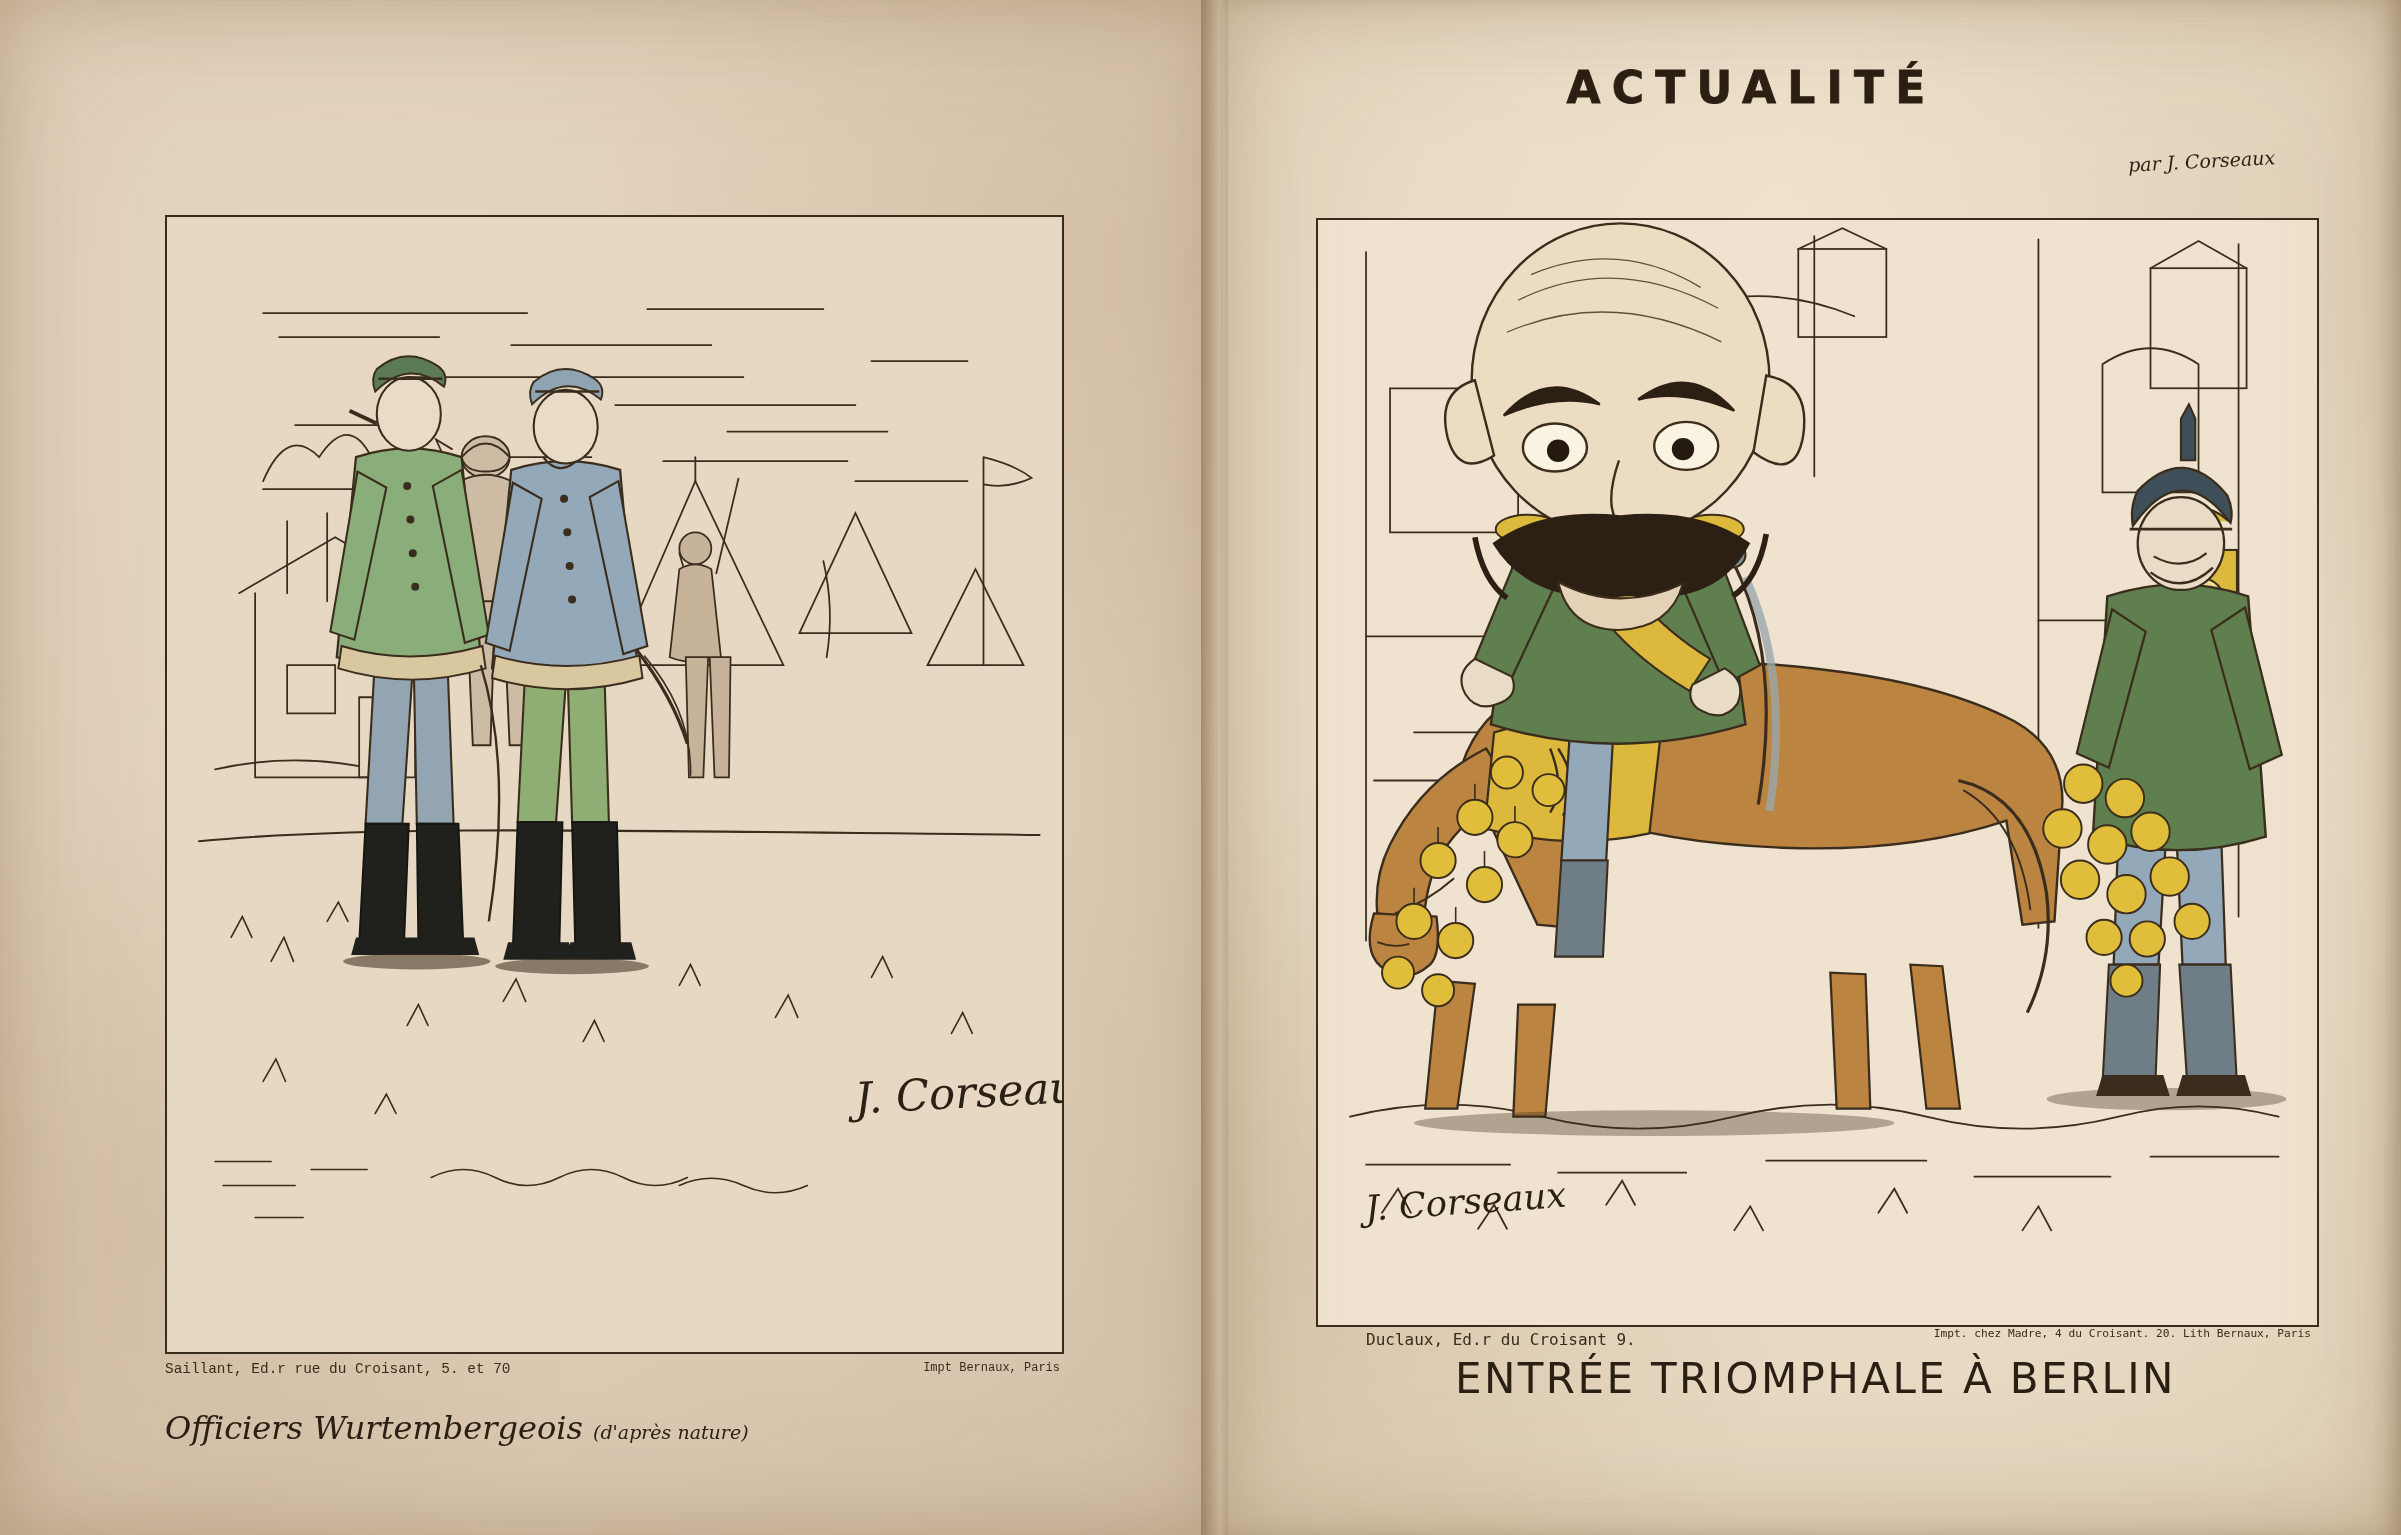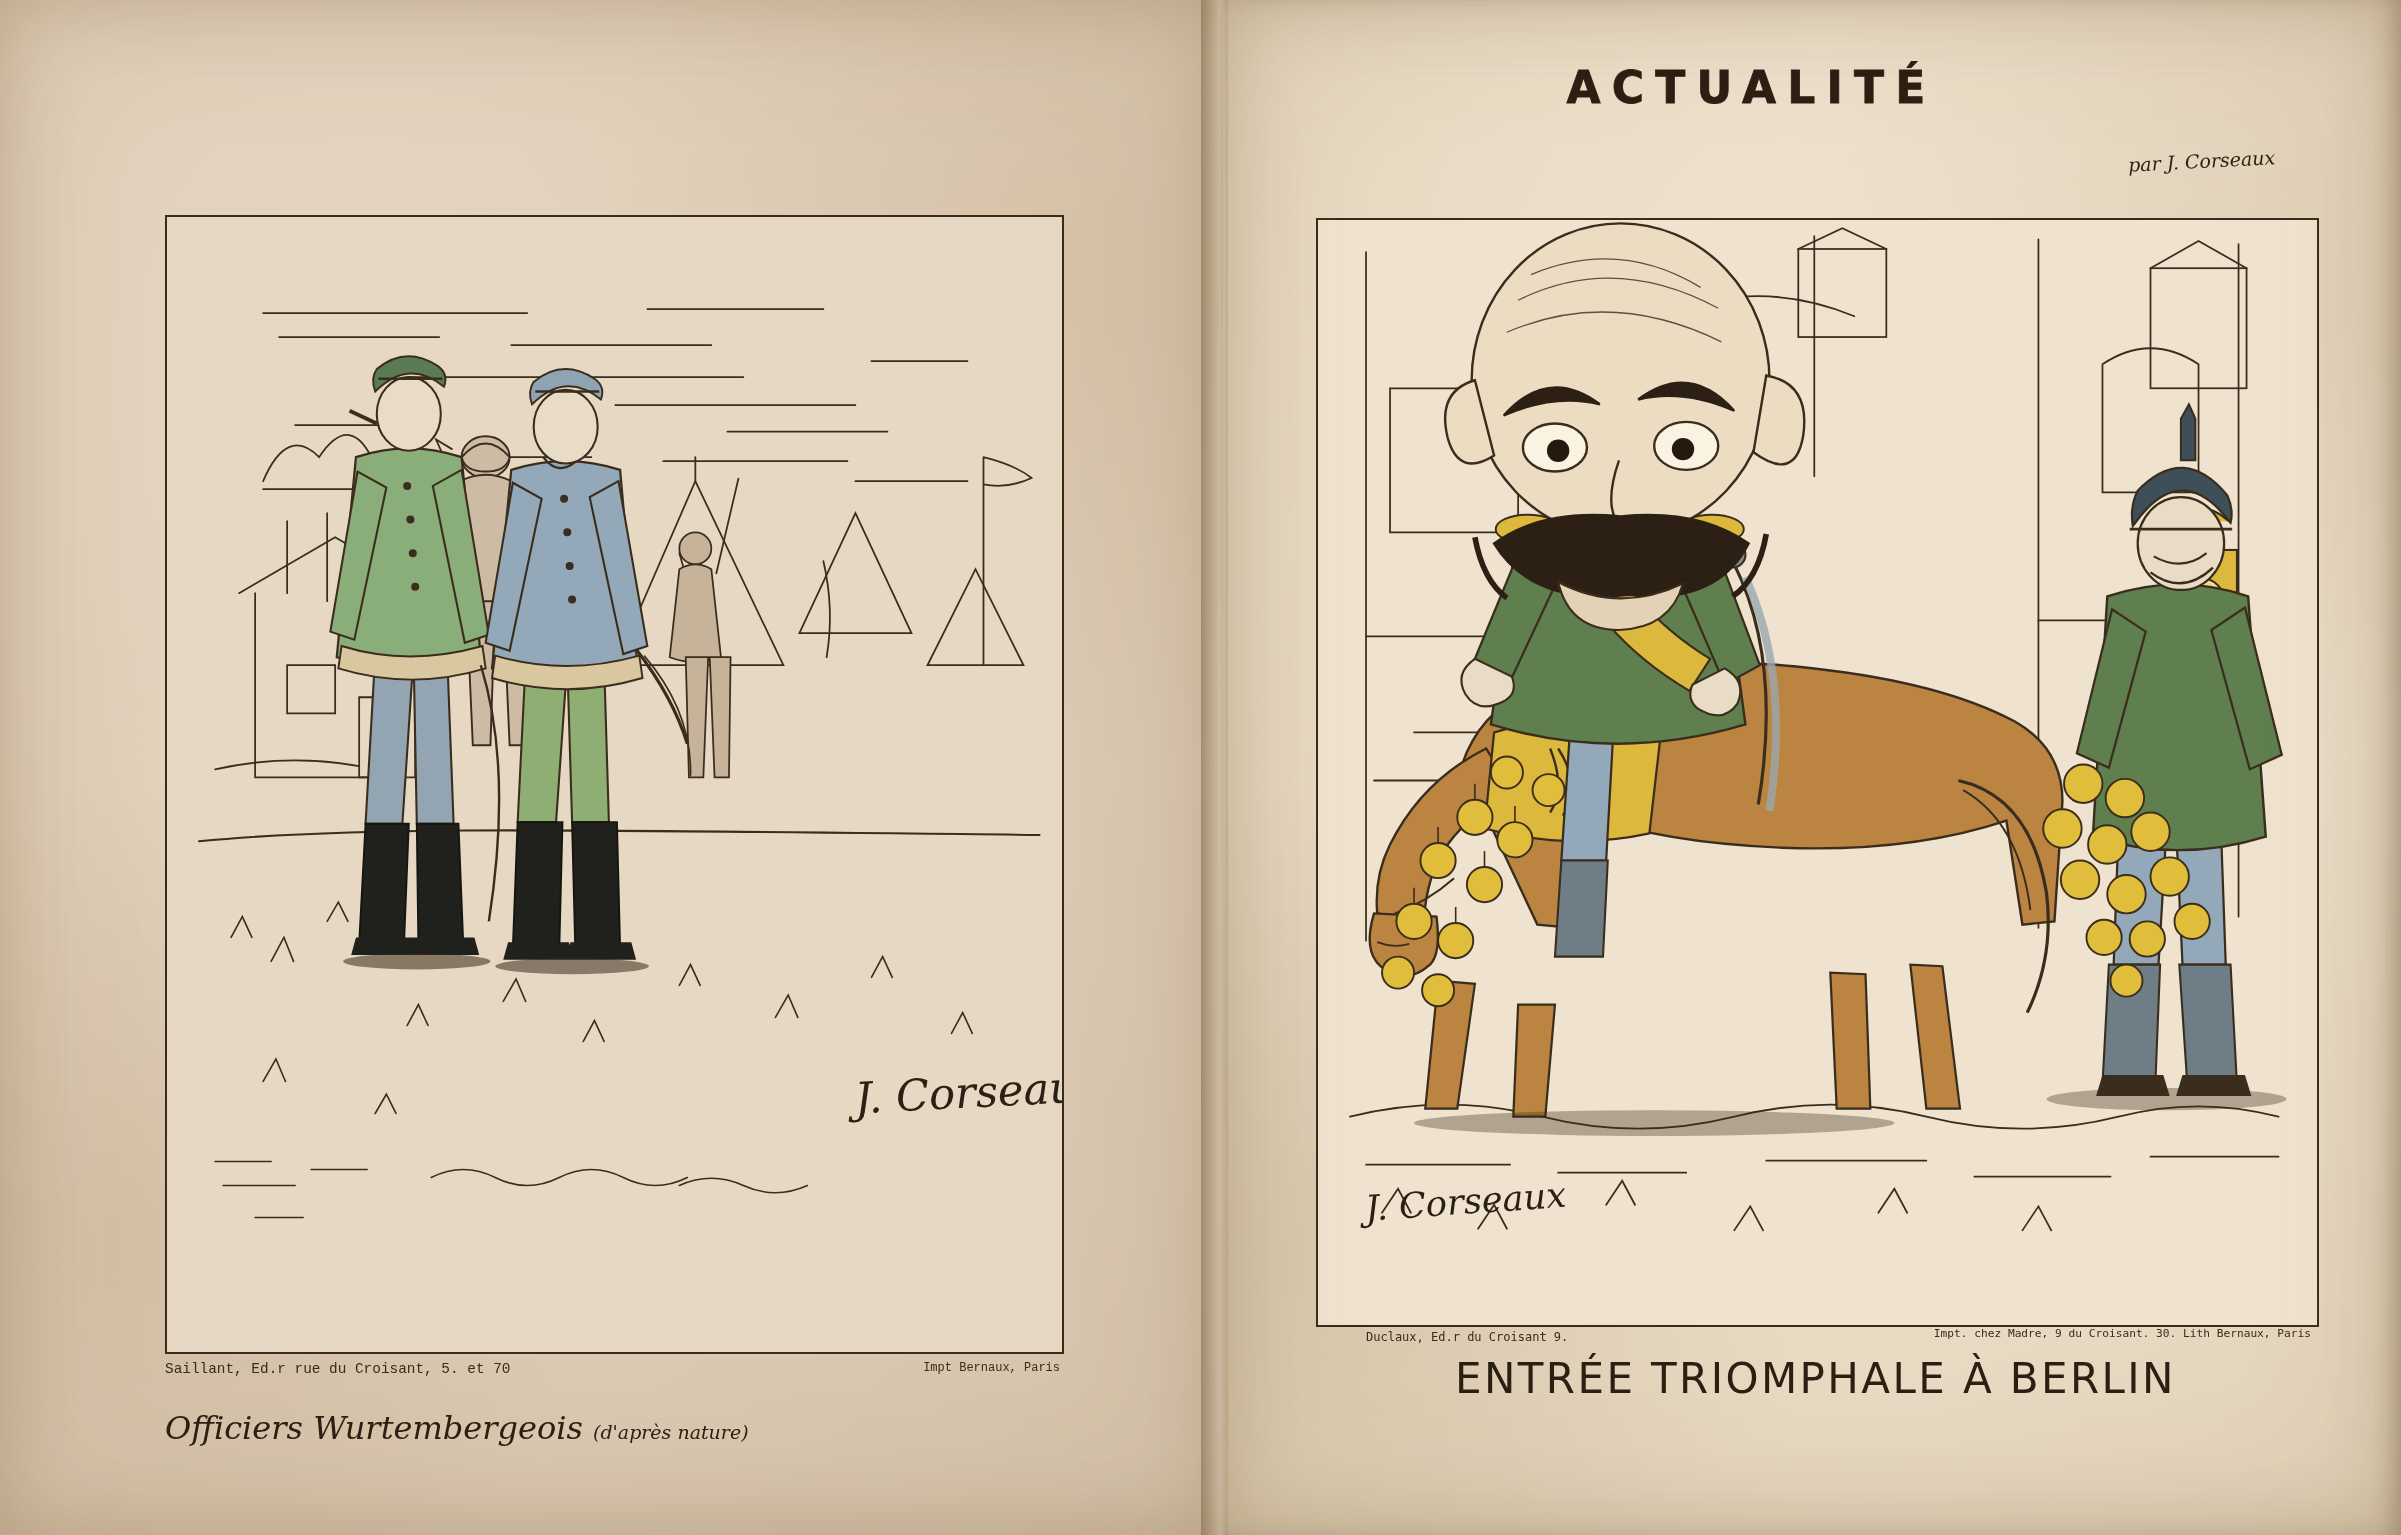"Duclaux, Ed.r du Croisant 9." .r-credit-l { font-size: 12px -> 16px }
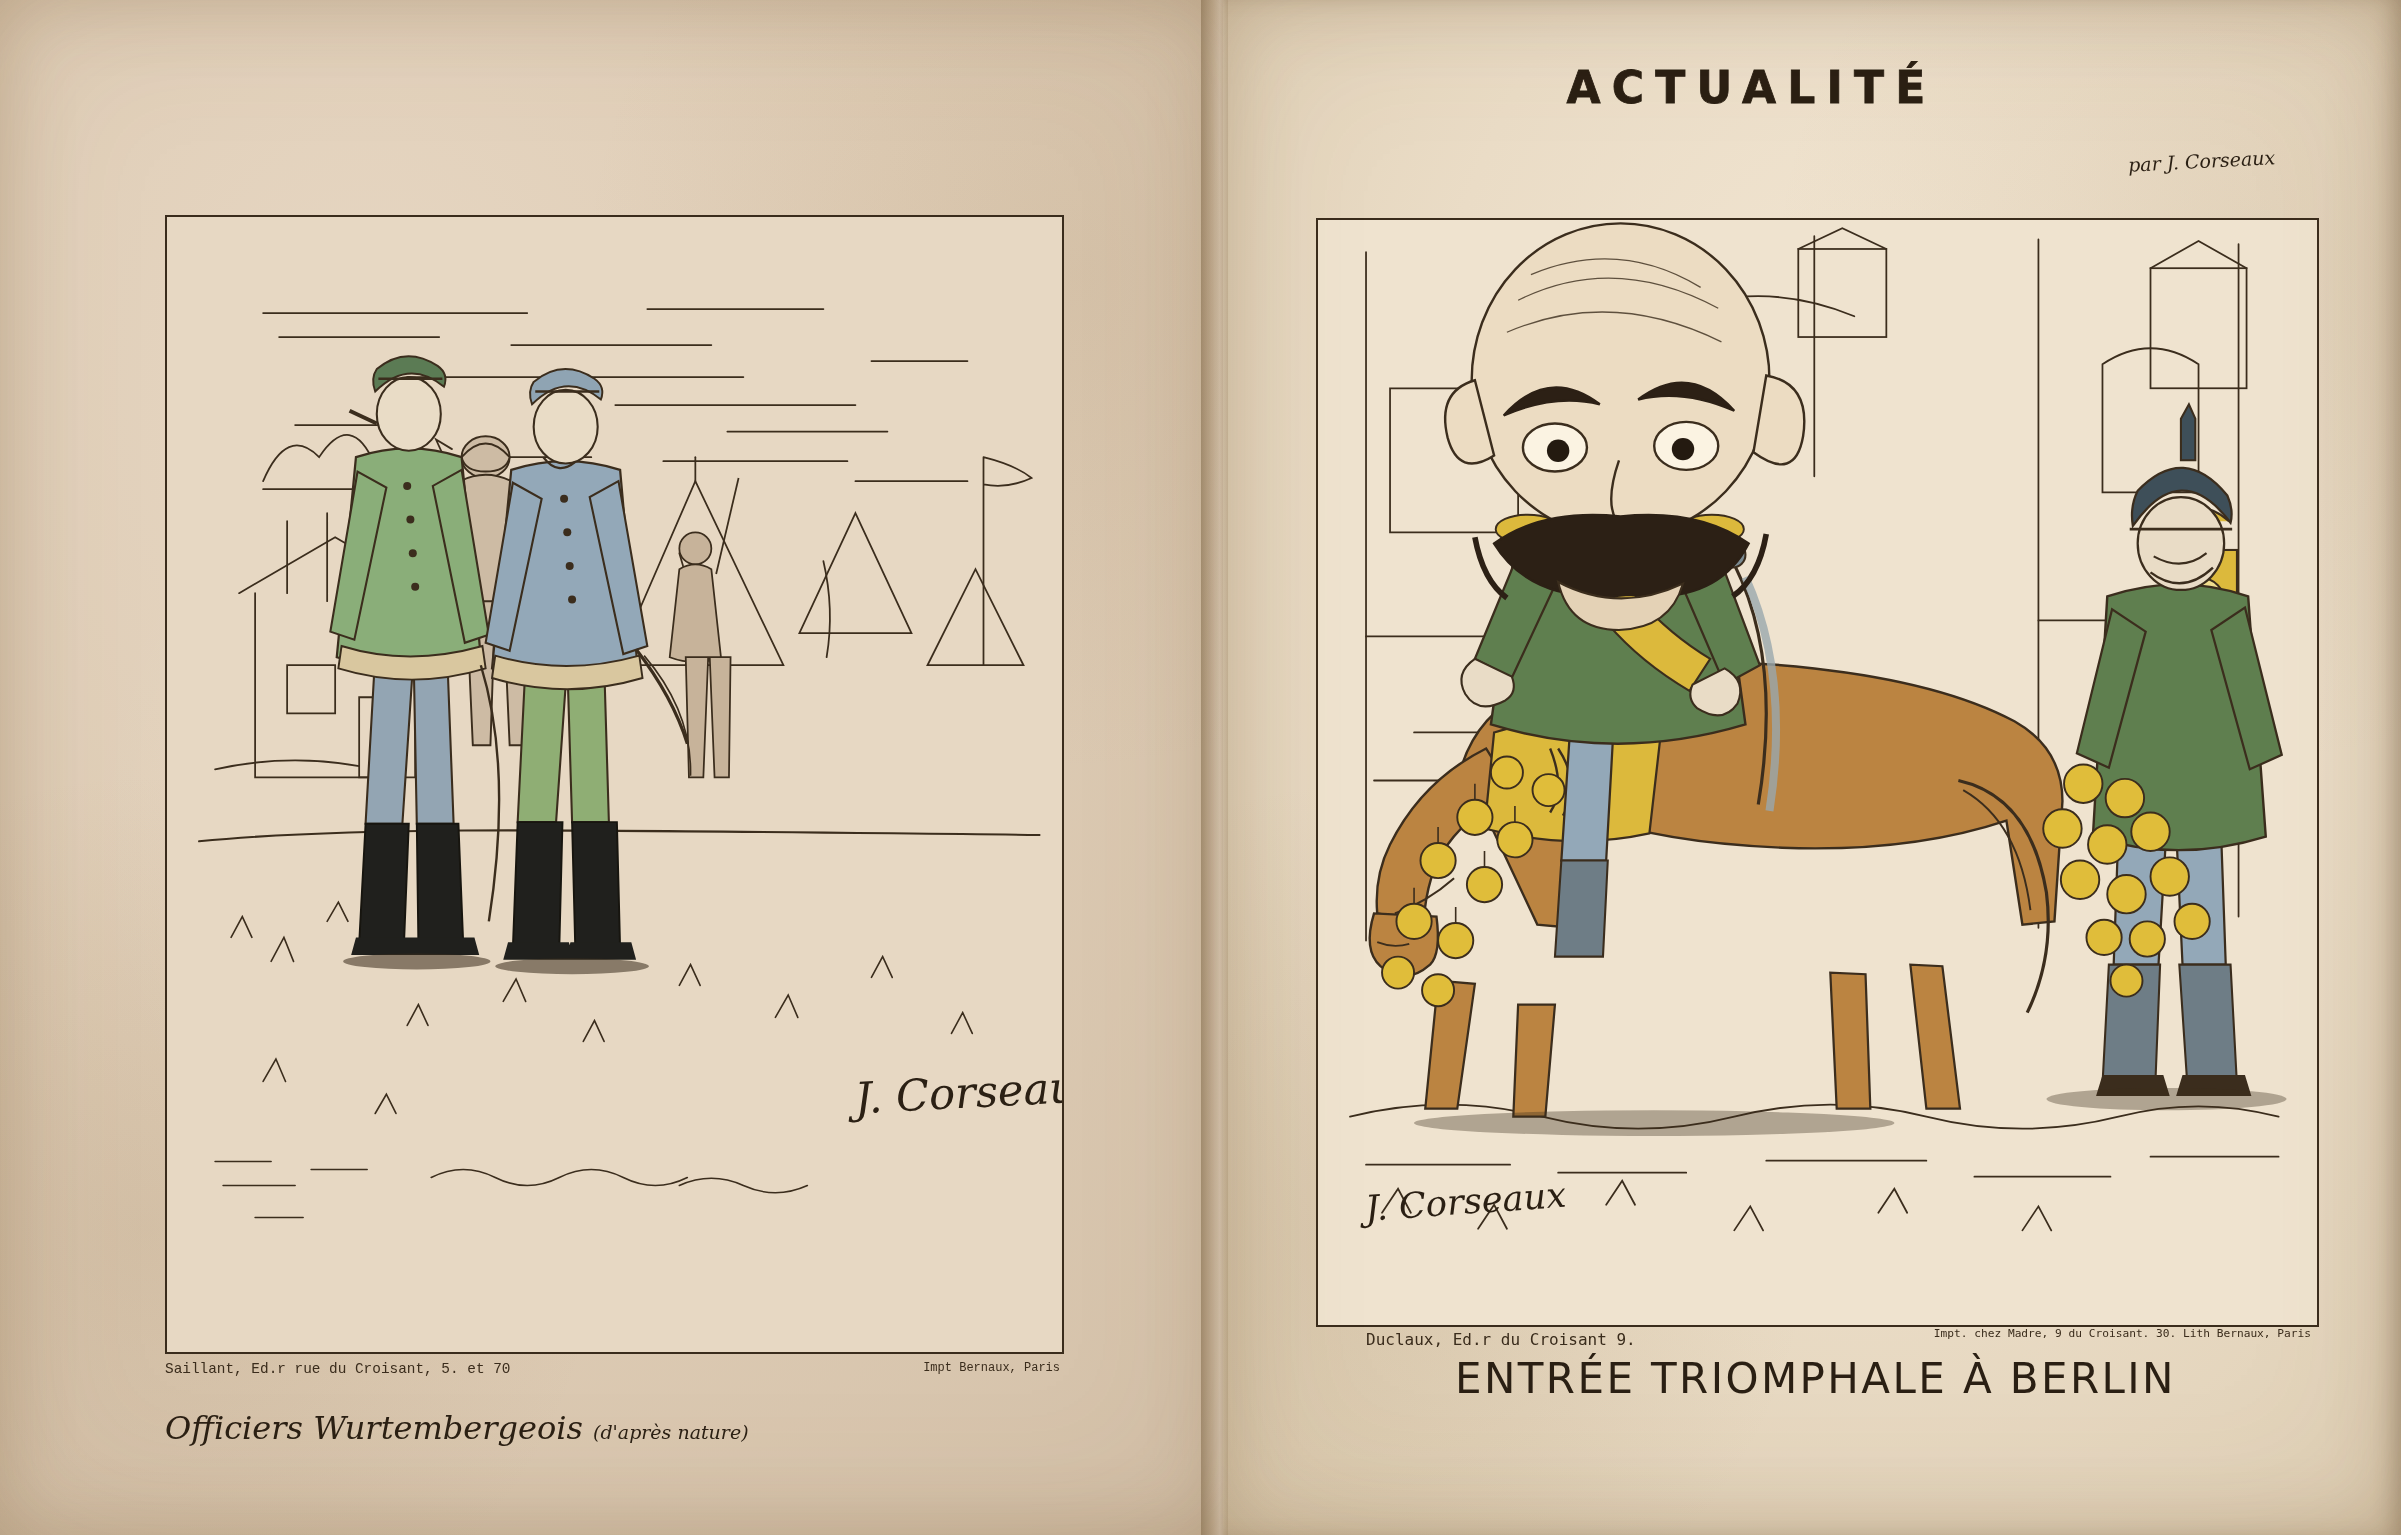"Impt. chez Madre, 9 du" div.r-credit-r { text: 9 du Croisant. 30 -> 4 du Croisant. 20 }
